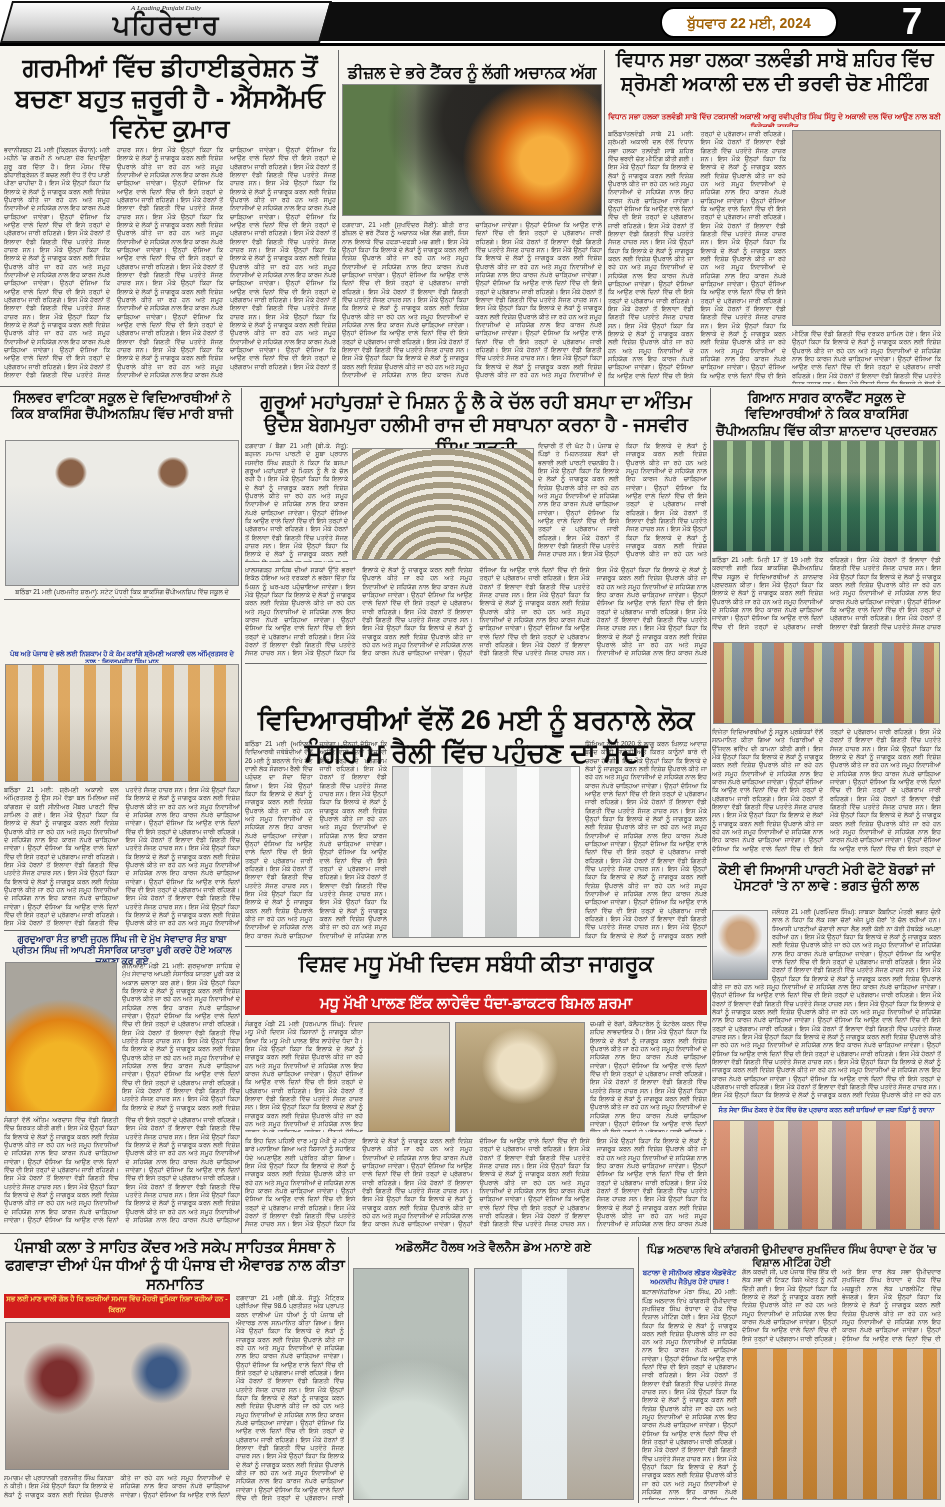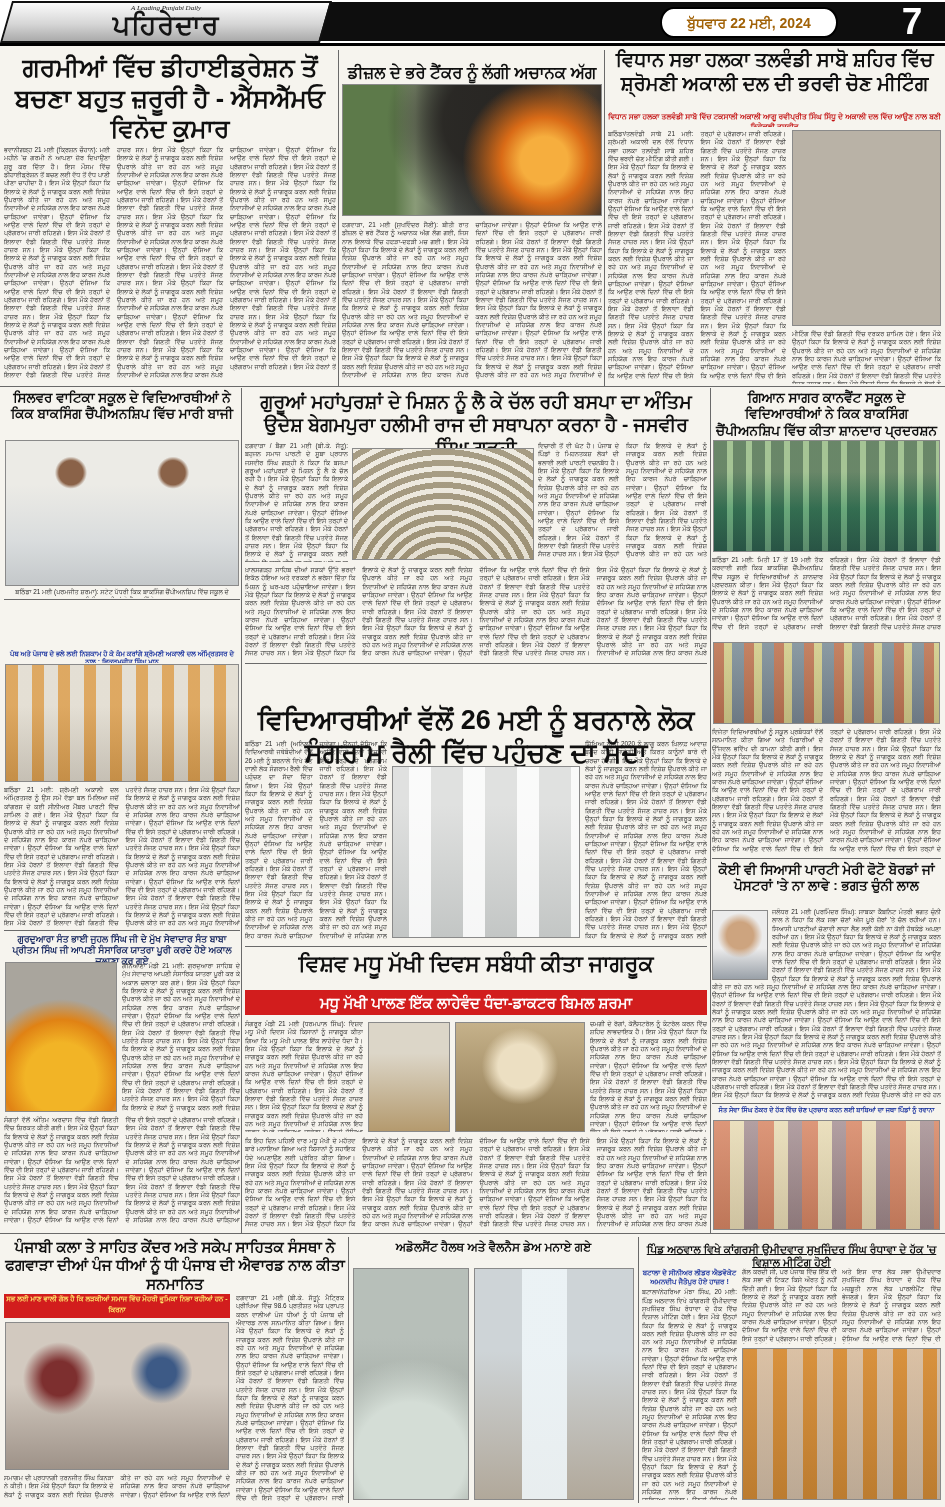"ਪਿੰਡ ਅਠਵਾਲ ਵਿਖੇ ਕਾਂਗਰਸੀ ਉਮੀਦਵਾਰ" div.hl { text-decoration: underline -> none }
